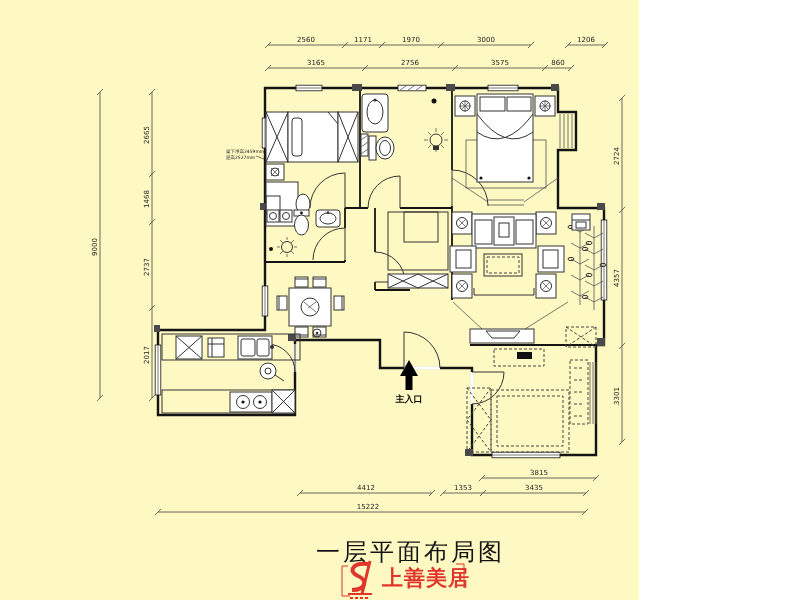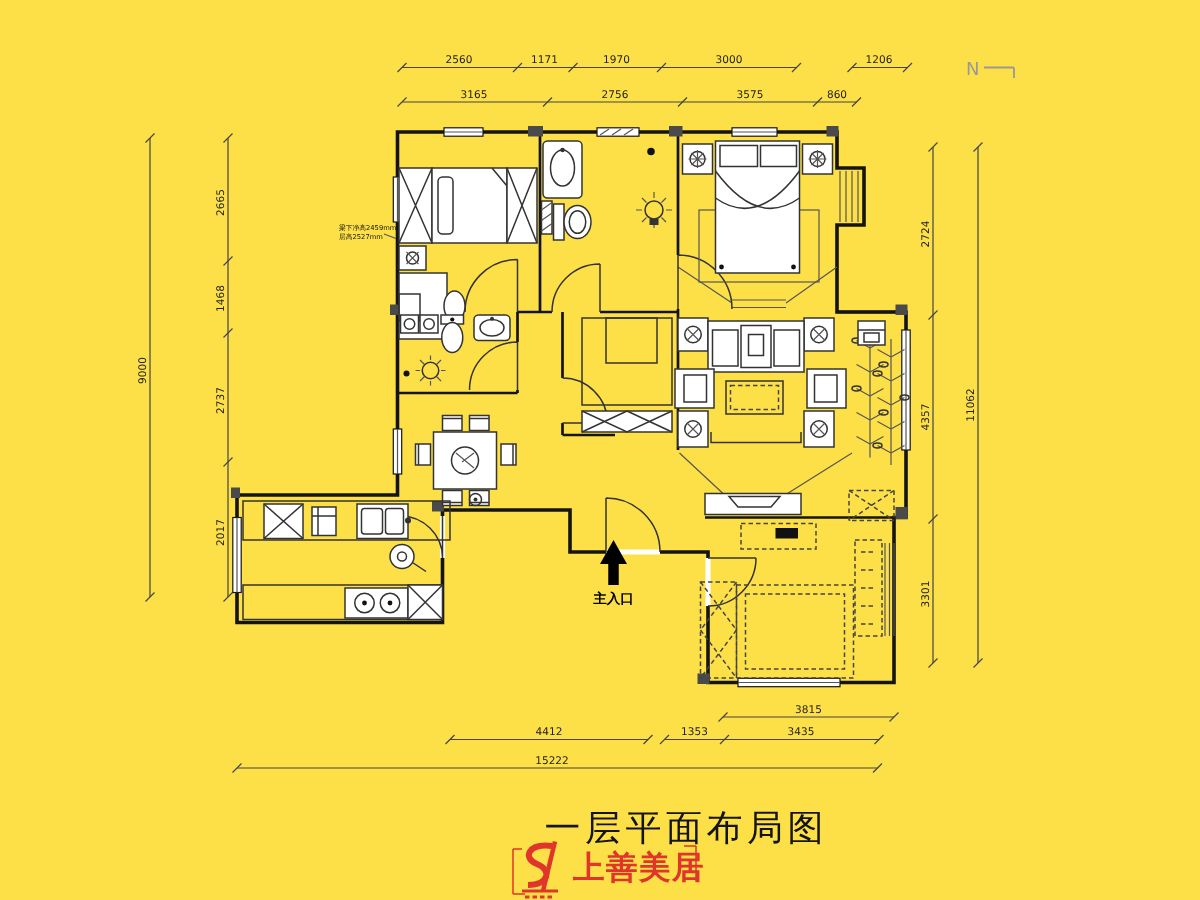"2560" #stage { background: #fde047 -> #fef9c3; width: 800px -> 639px }
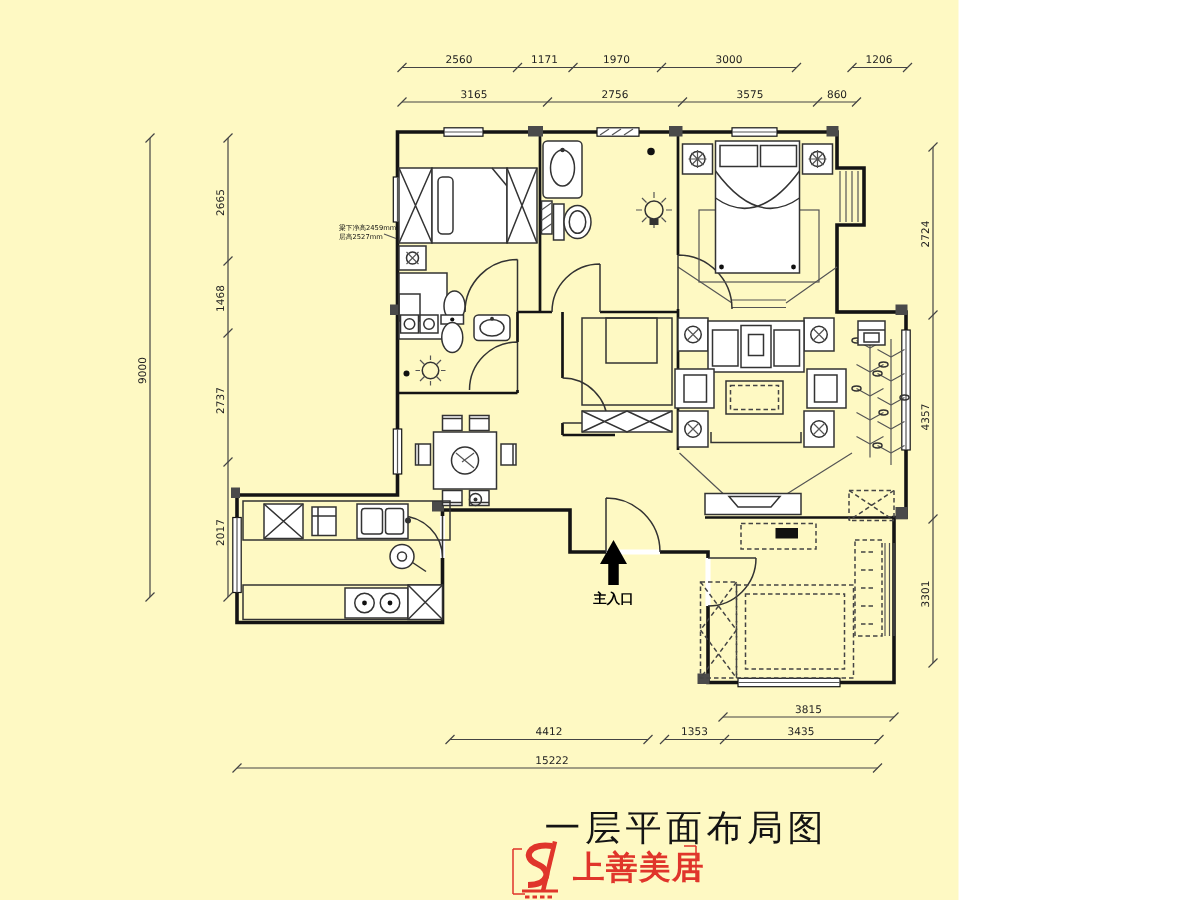"一层平面布局图" #title { left: 332px -> 316px; text-align: right -> left }
